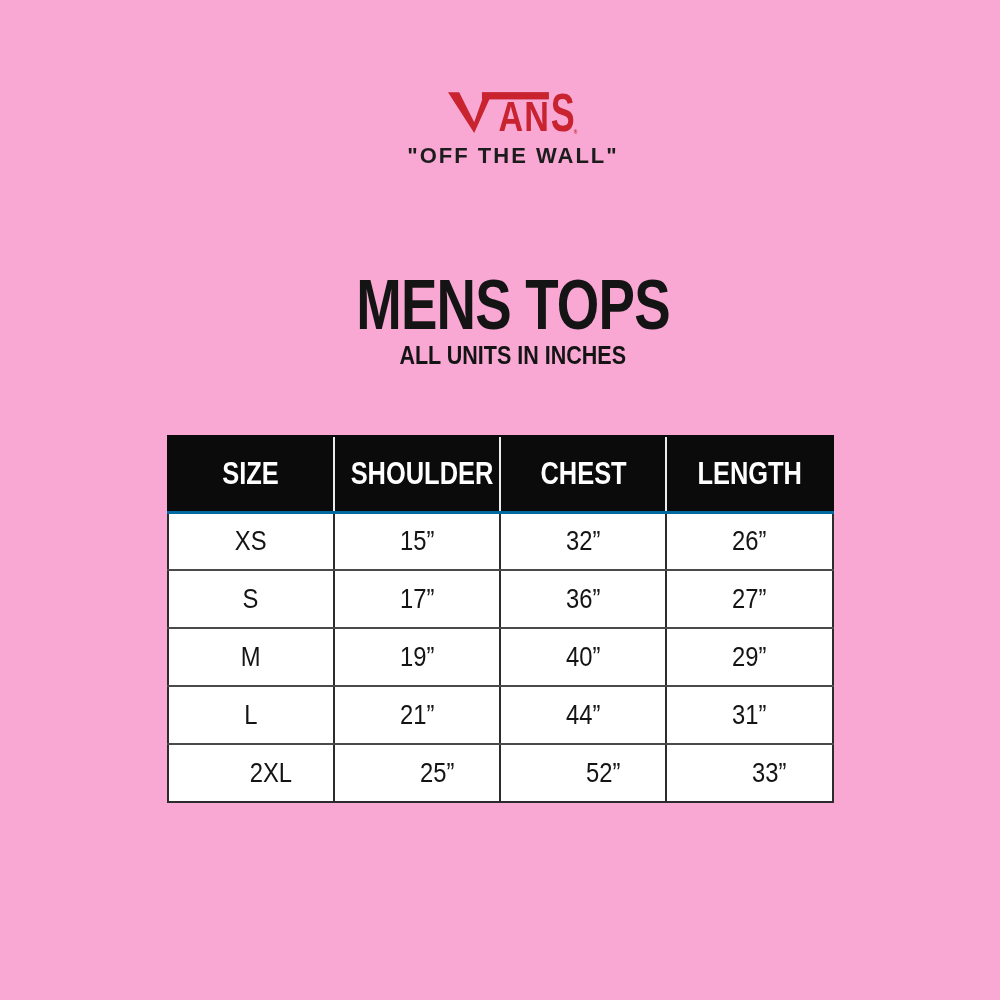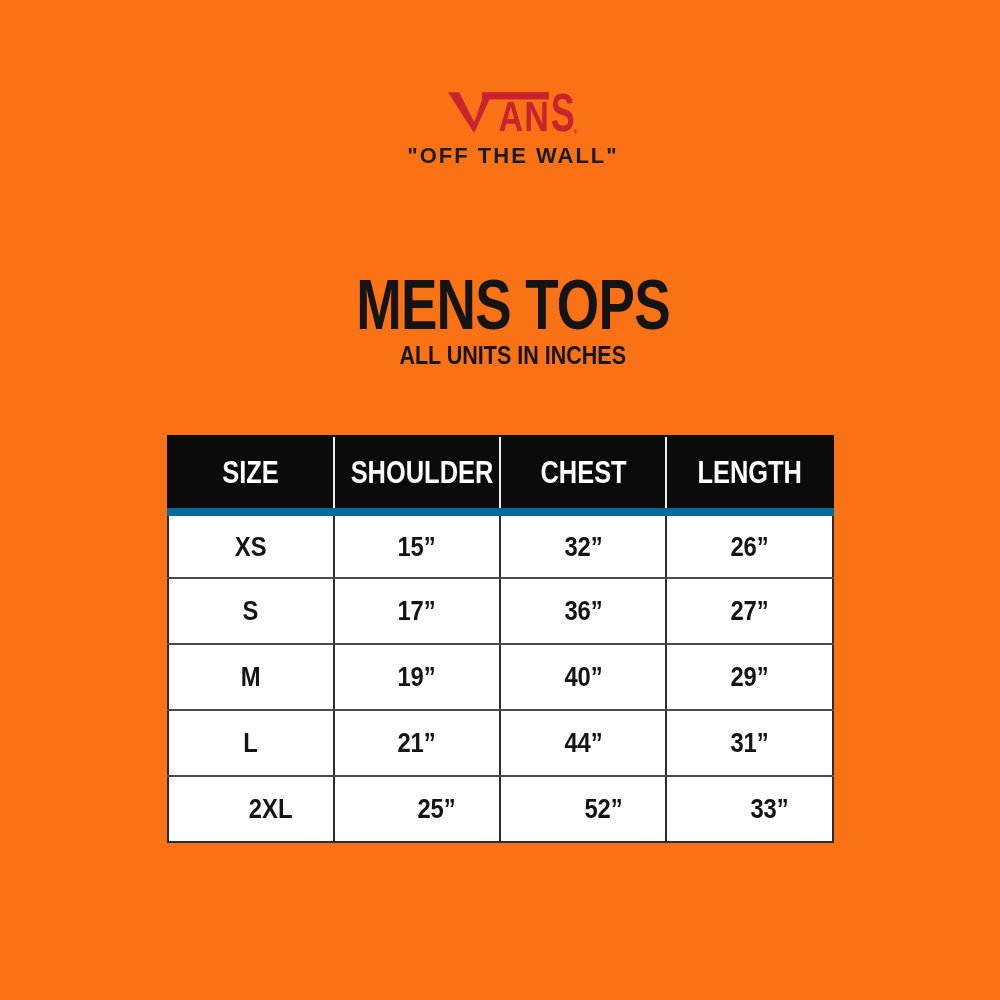"AN" .page { background: #f97316 -> #f9a8d4 }
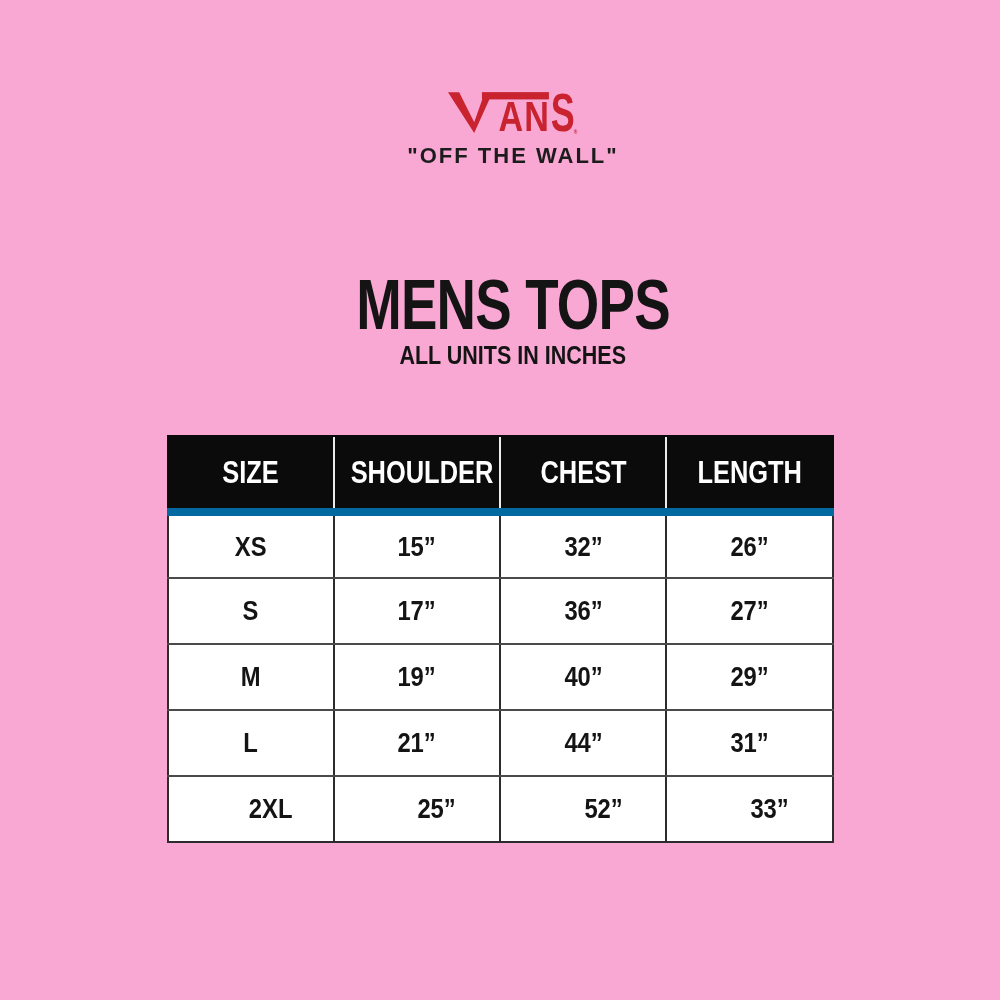"SIZE" .chart th { border-bottom: 8px solid #0369a1 -> 3px solid #0369a1 }
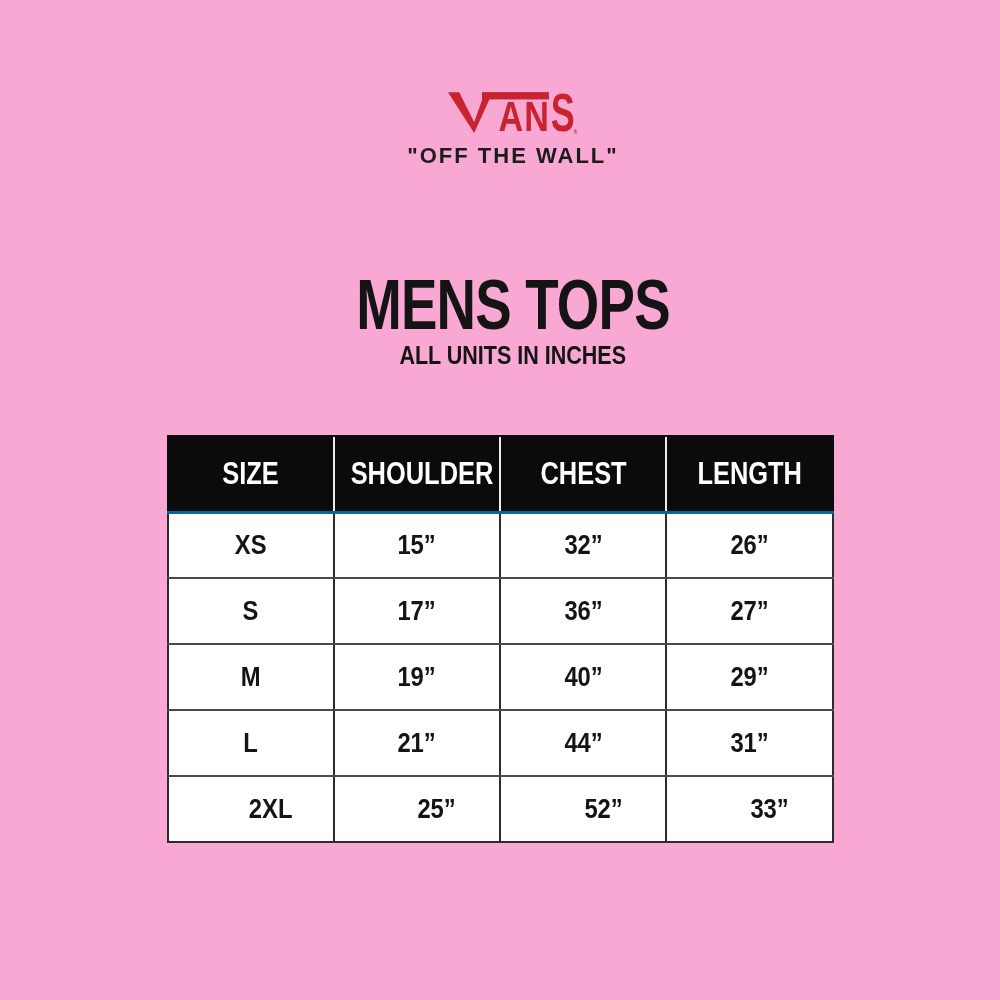"XS" .chart td { font-weight: 700 -> 400; height: 66px -> 58px }
